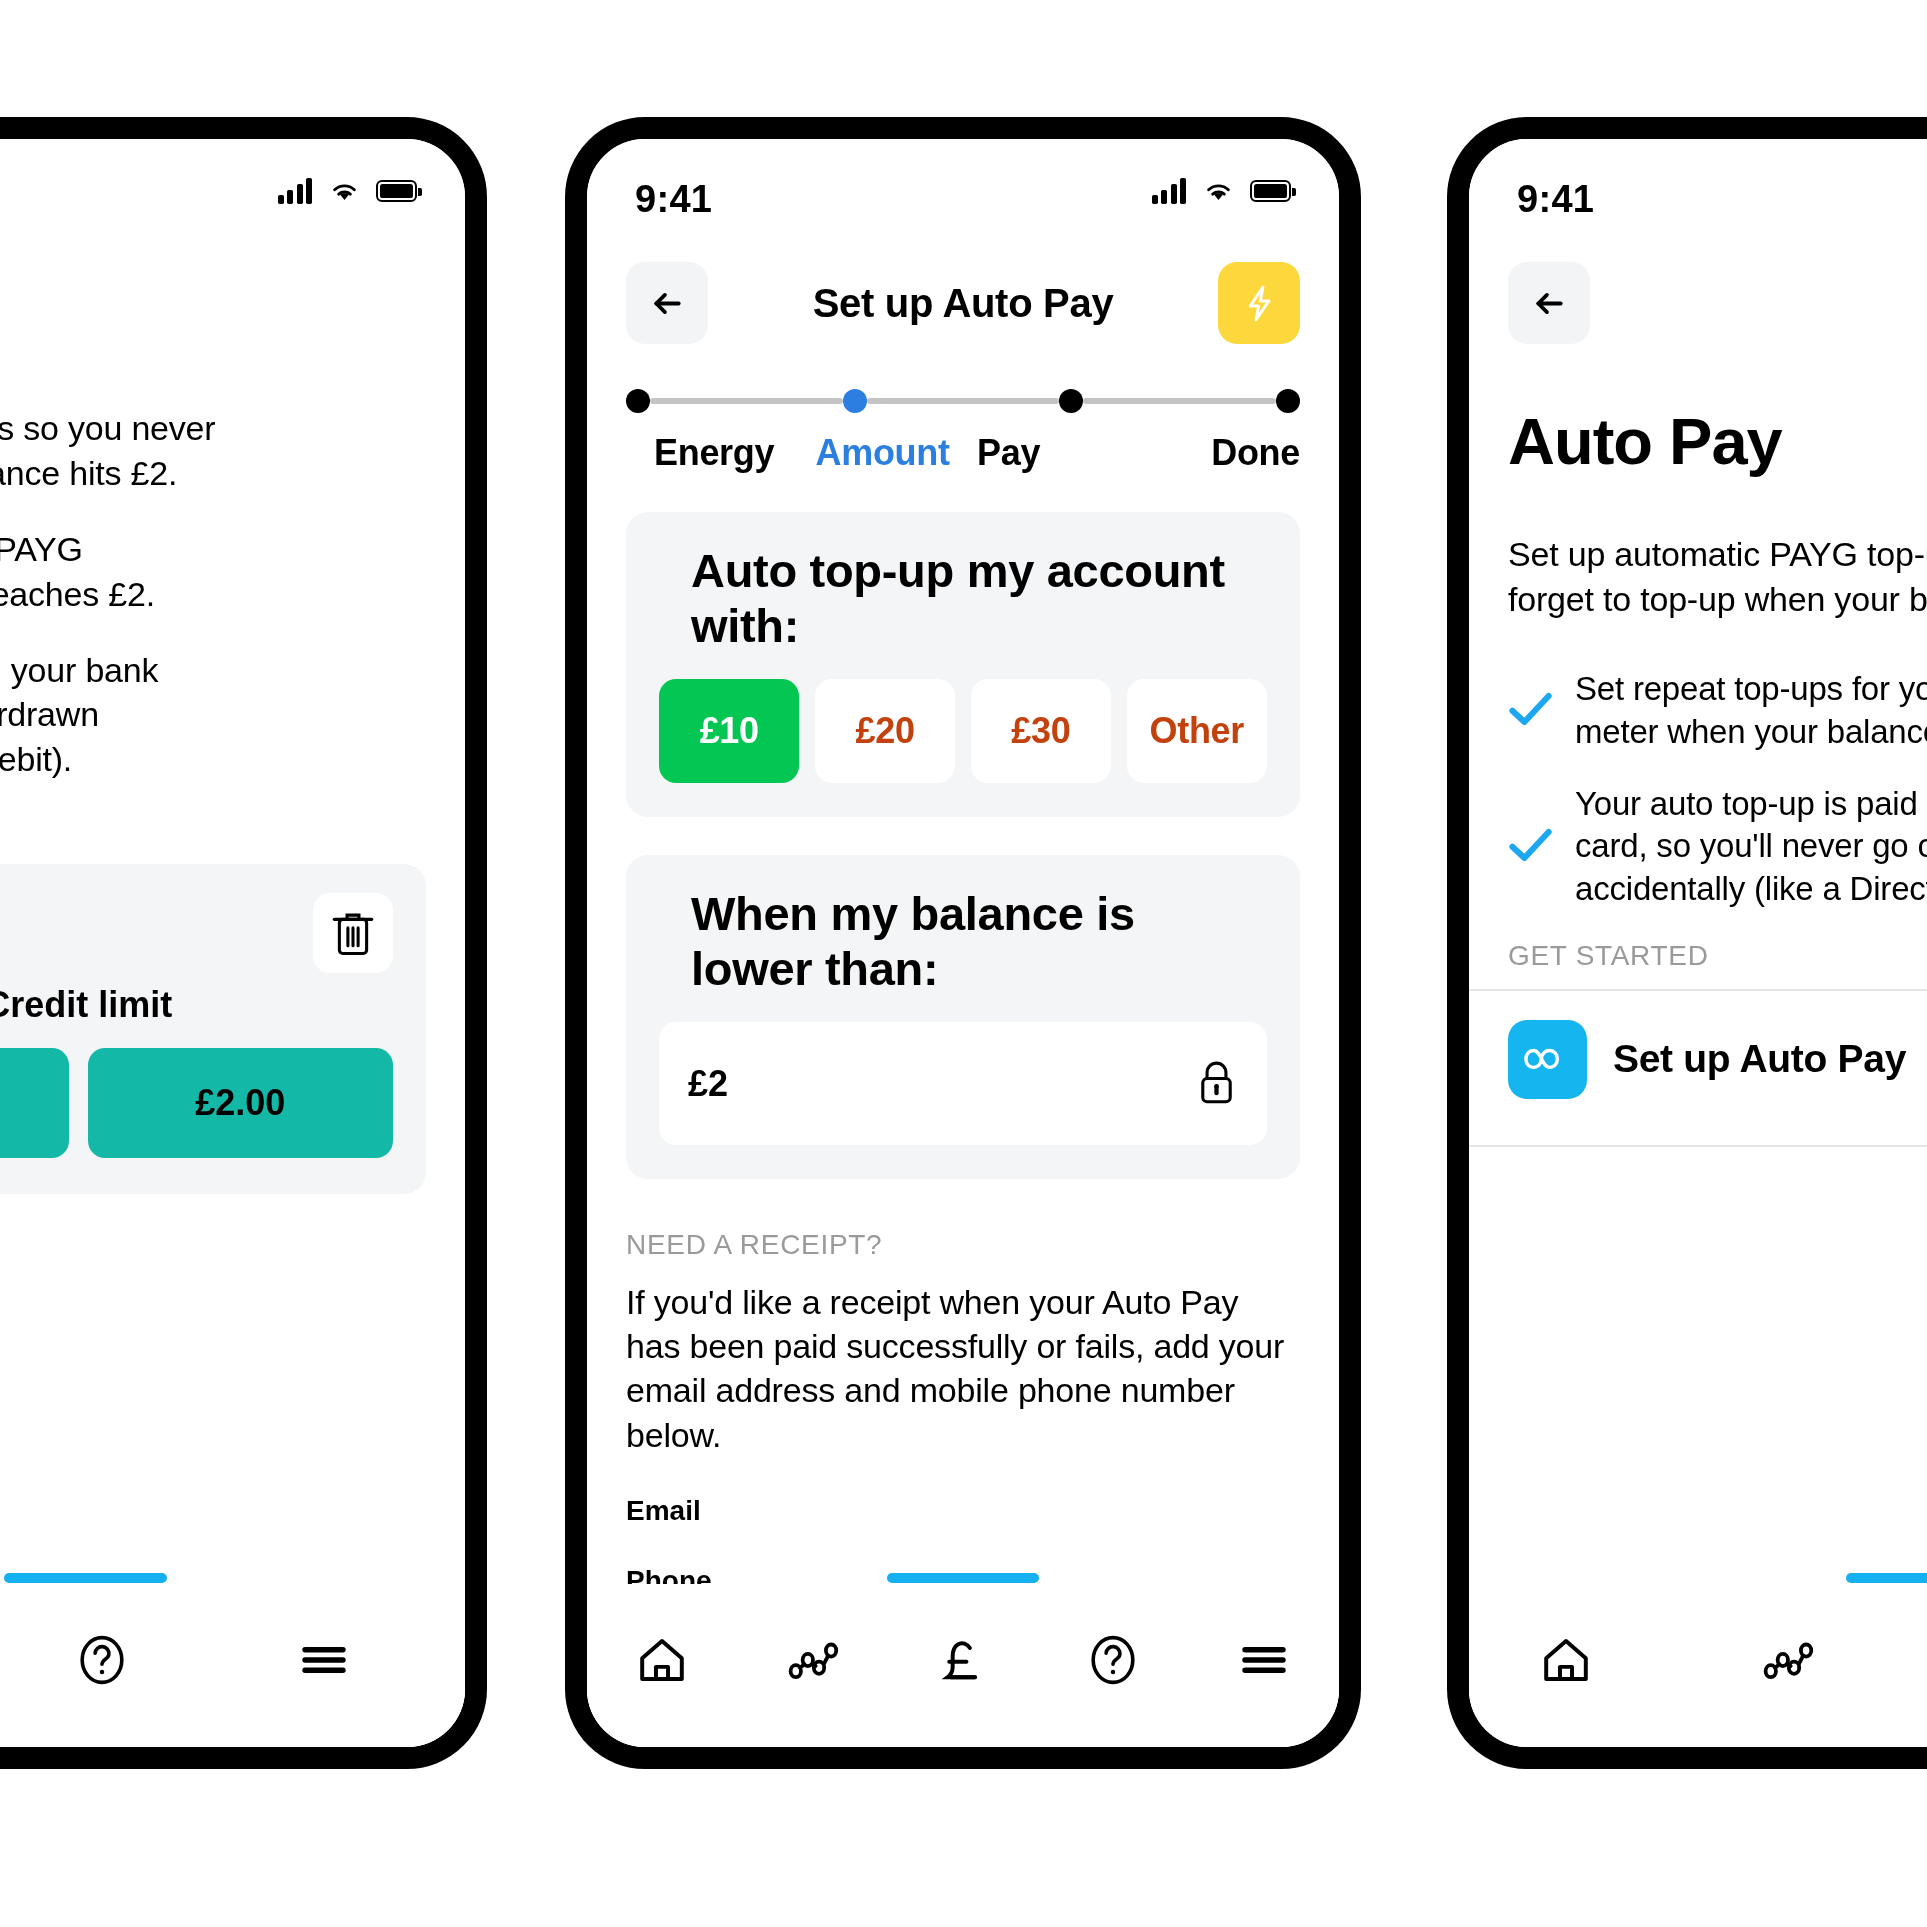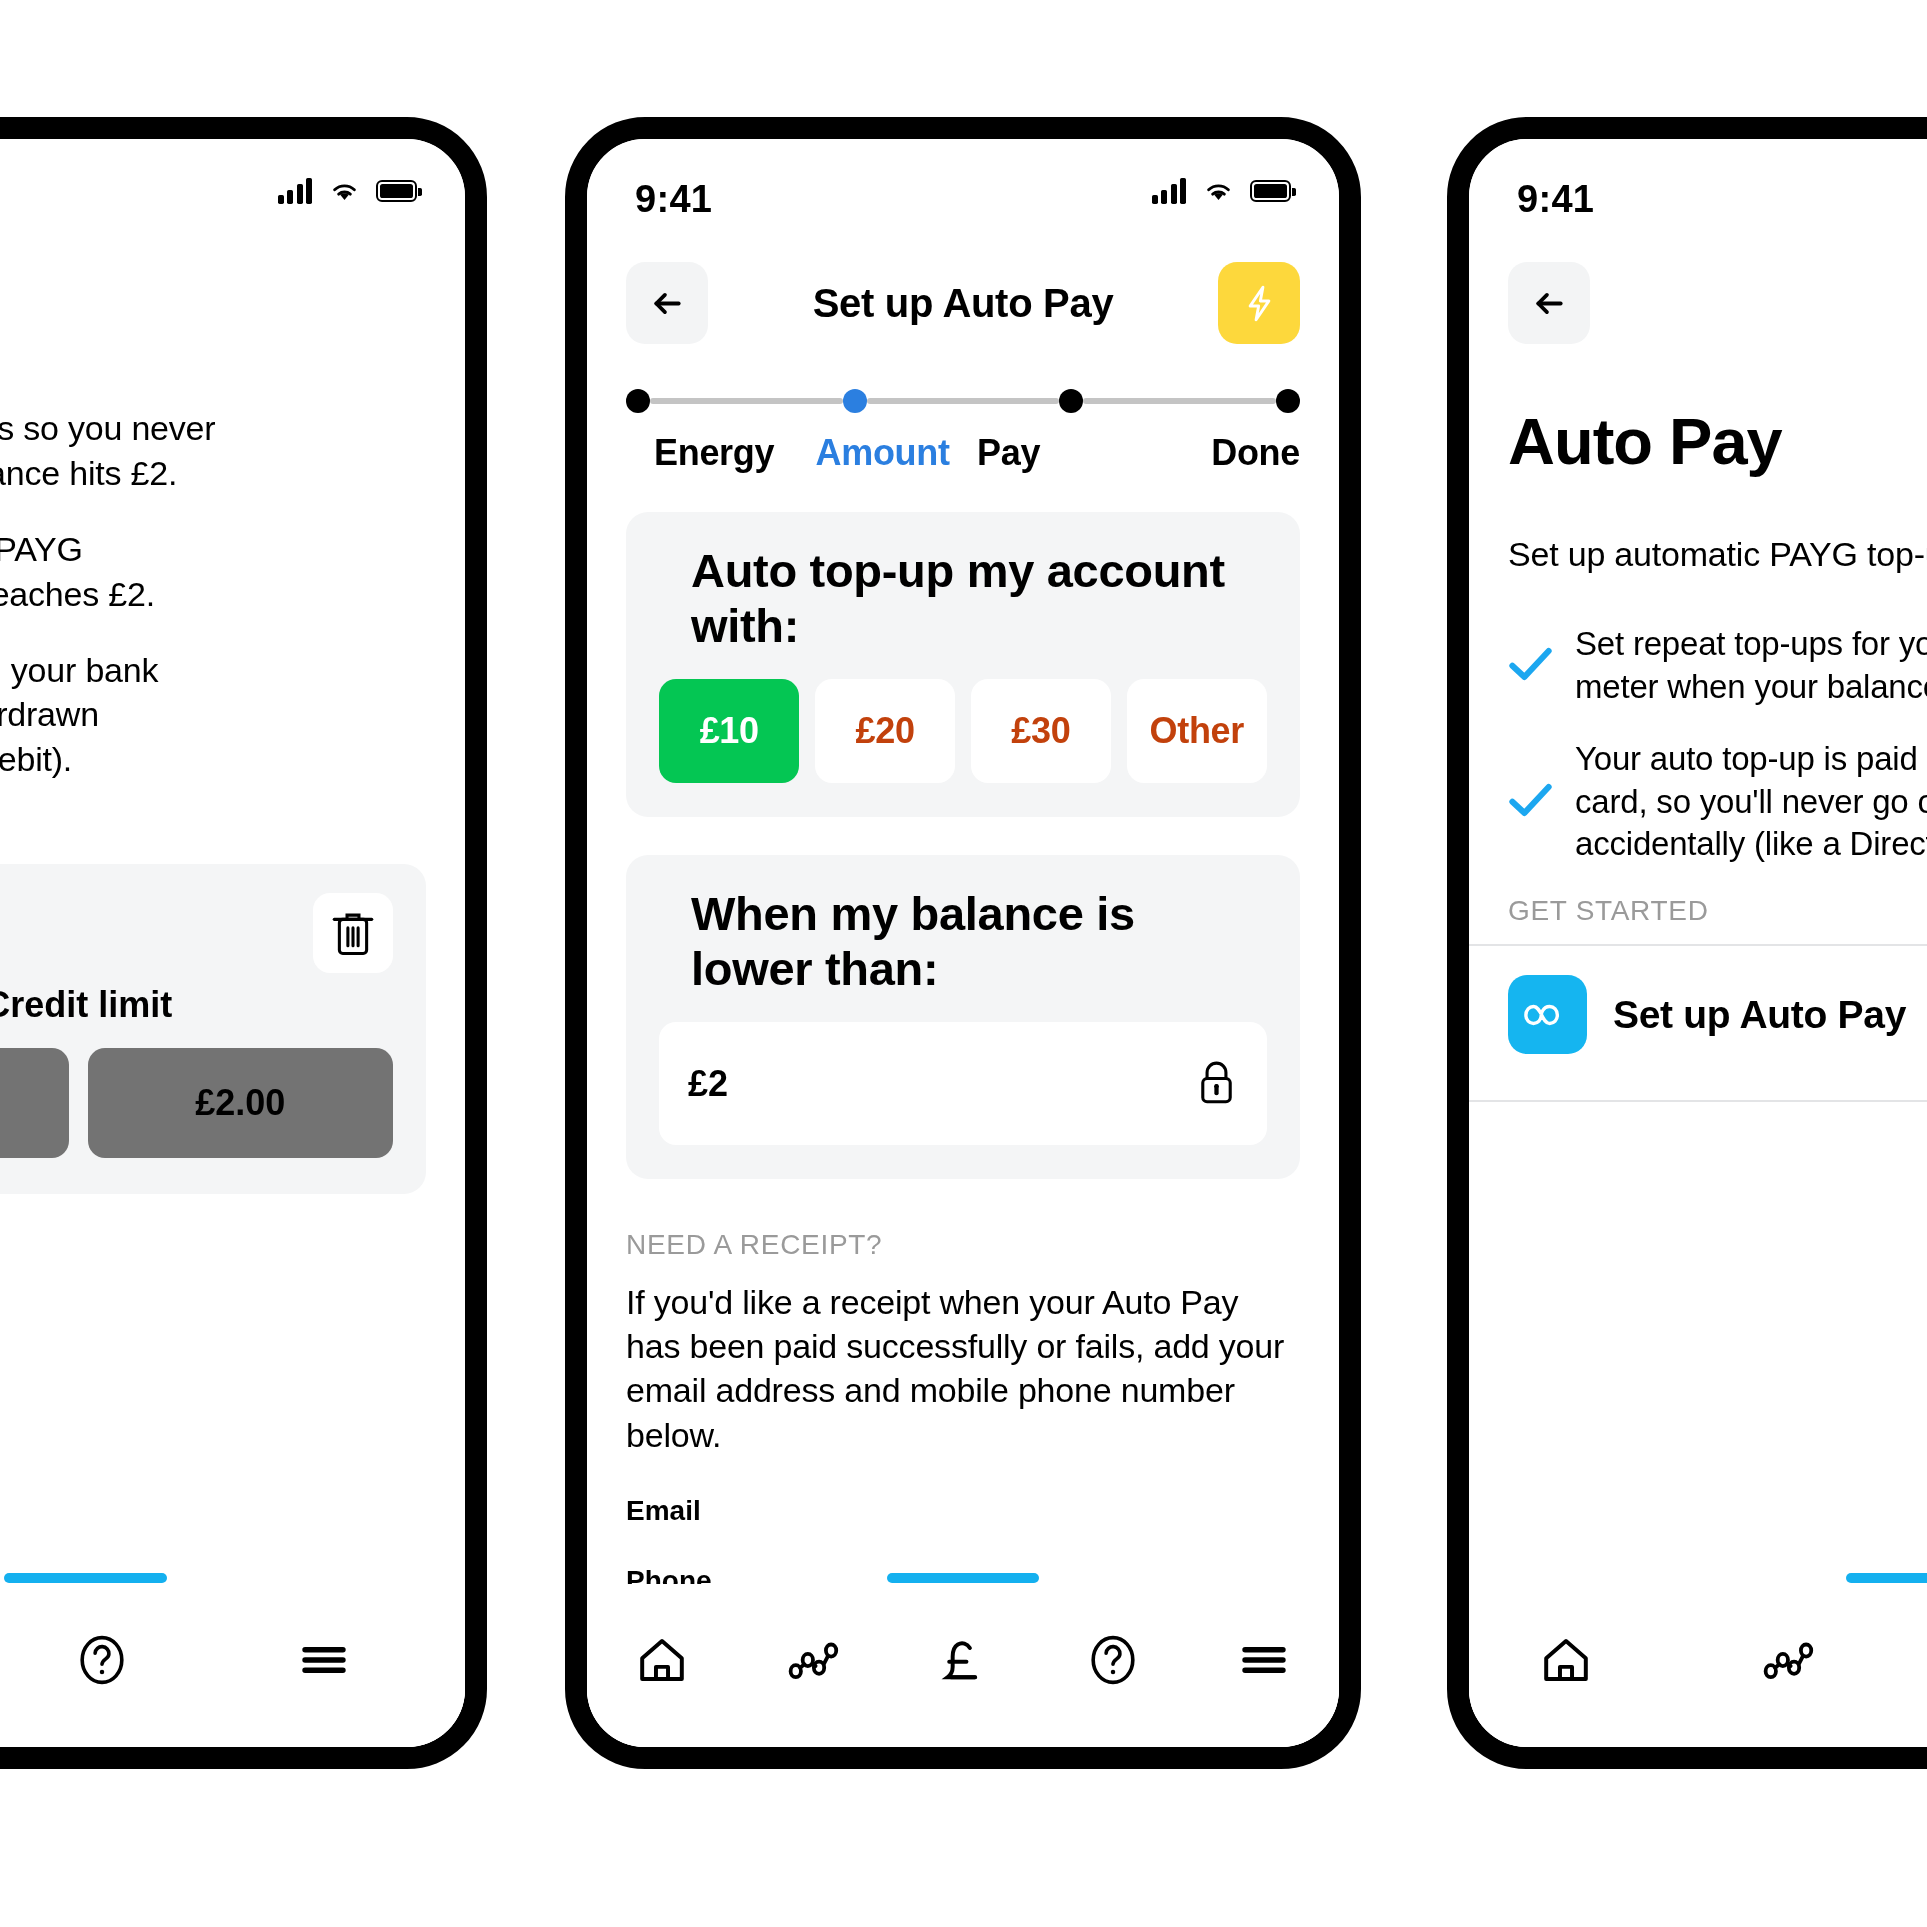"forget to top-up when your" span { html: none -> <span>forget to top-up when your b</span> }
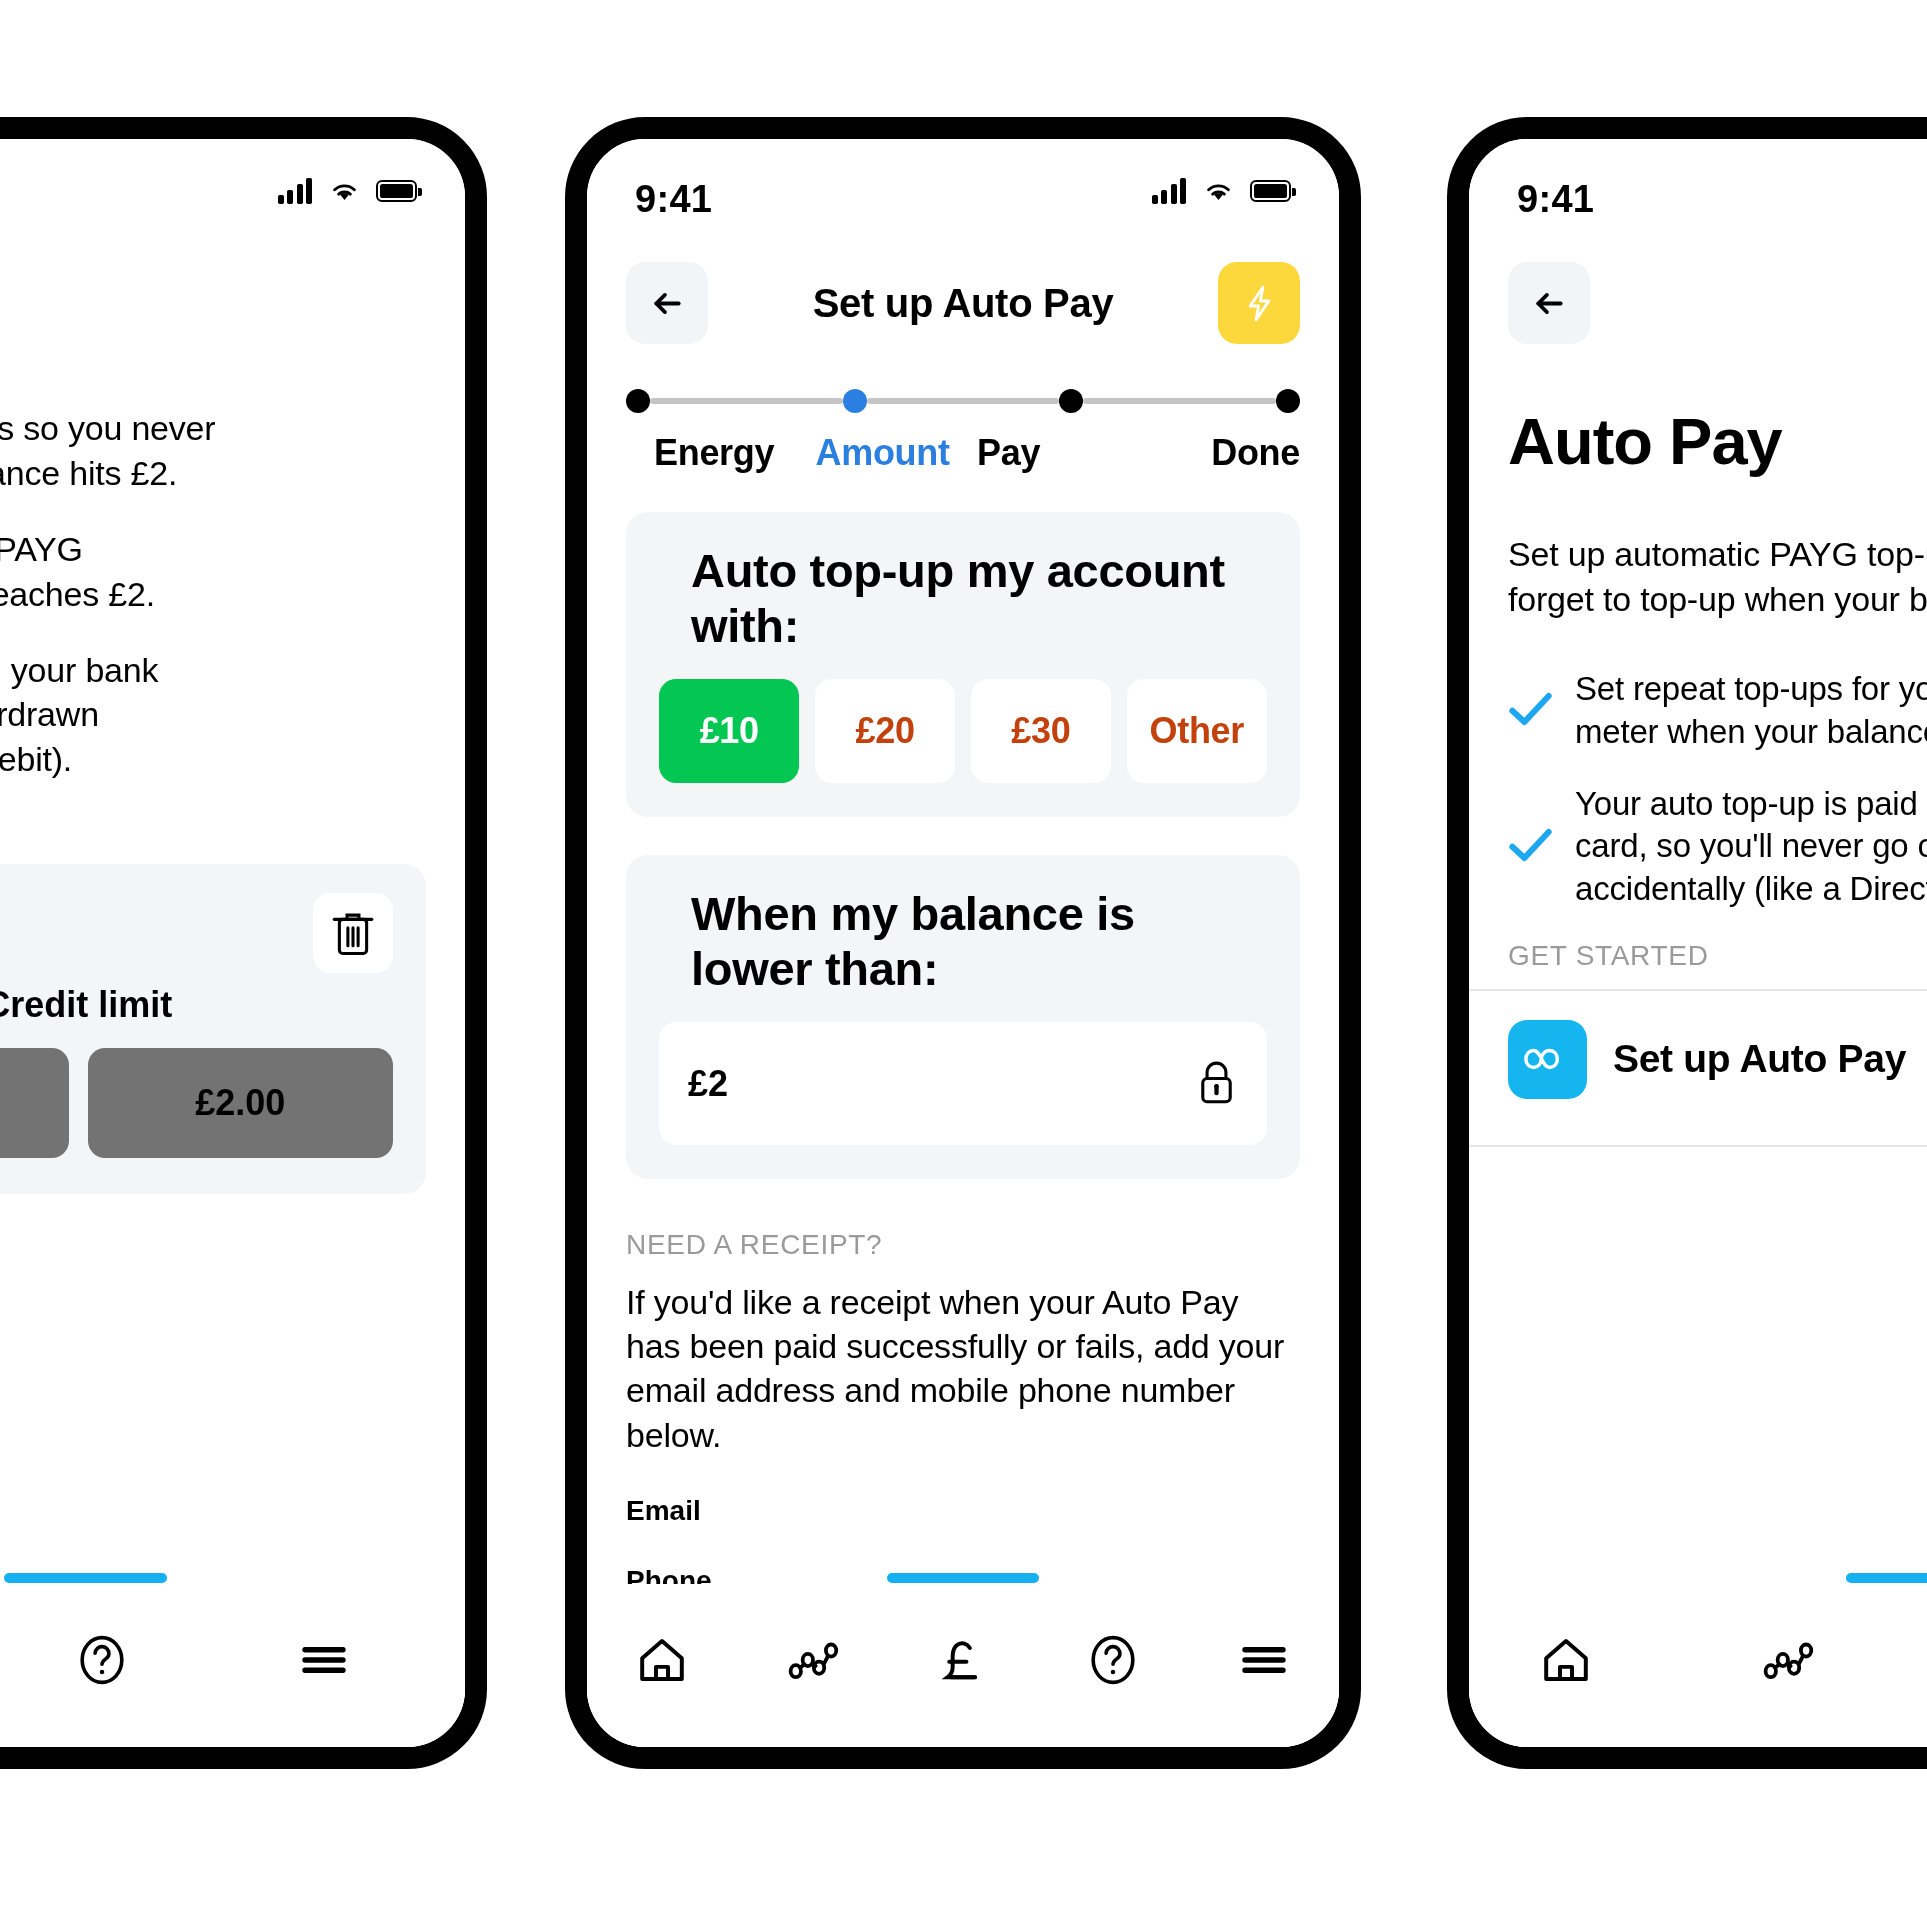"£2.00" .lp-fields .f { background: #737373 -> #14b8a6 }
